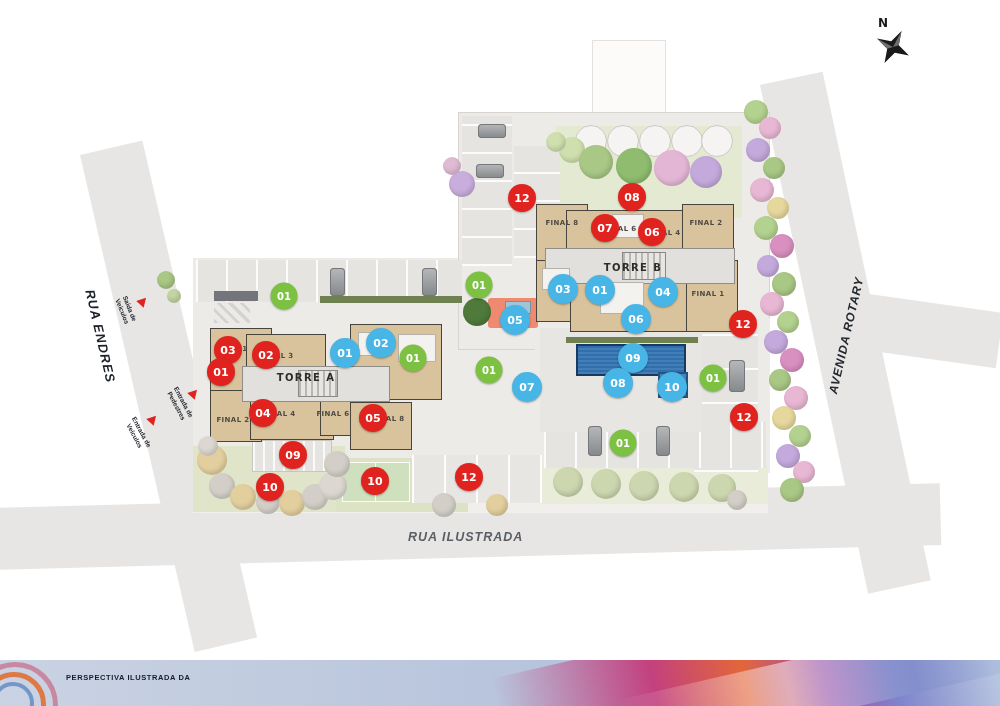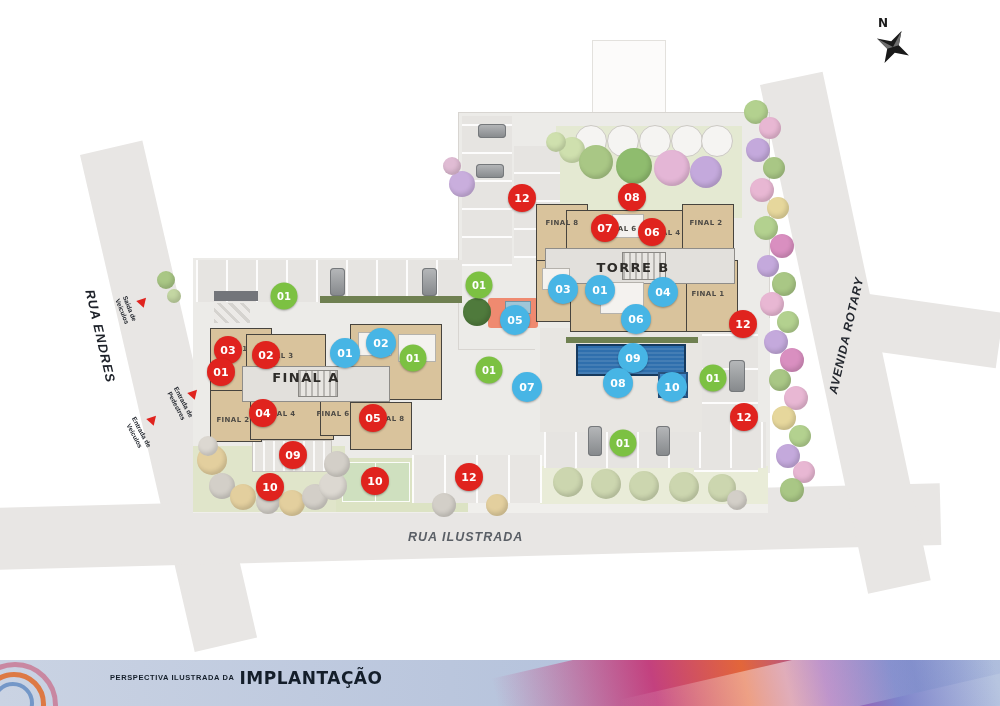"TORRE B" .tower-label { font-size: 13px -> 10px }
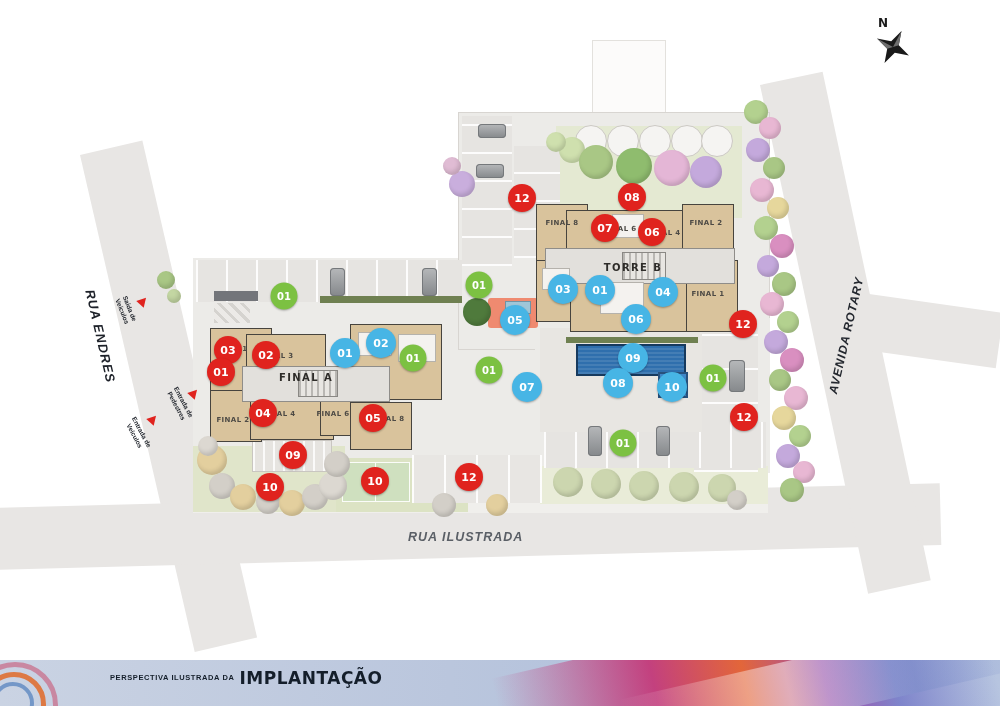"FINAL A" div.plan-label { text: FINAL -> TORRE }
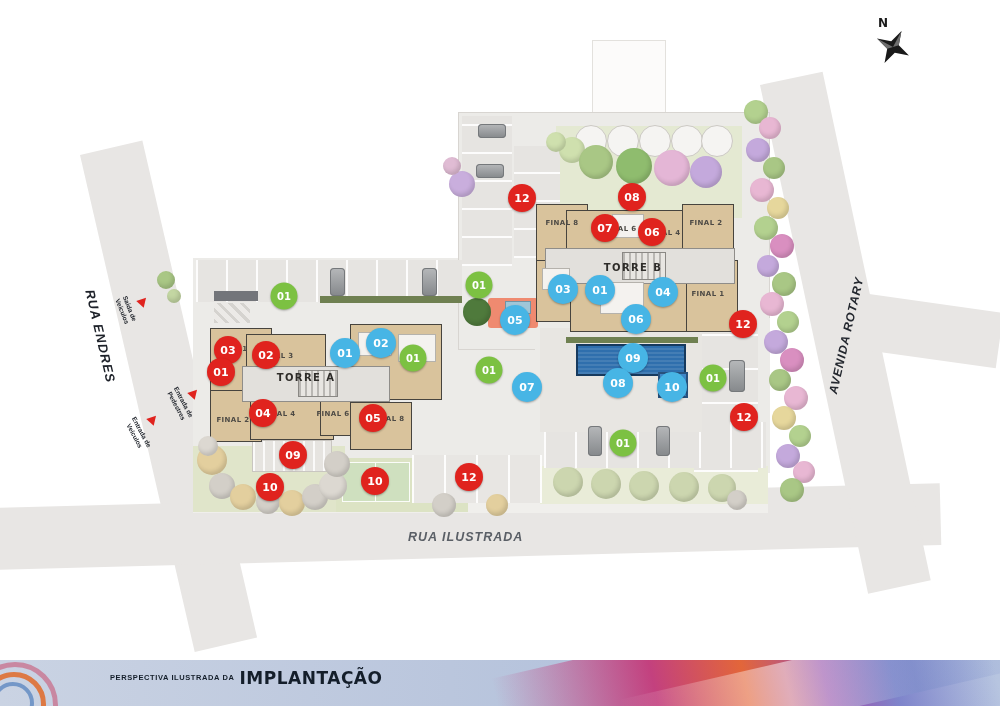"PERSPECTIVA ILUSTRADA DA" #banner-text { margin-left: 44px -> none }
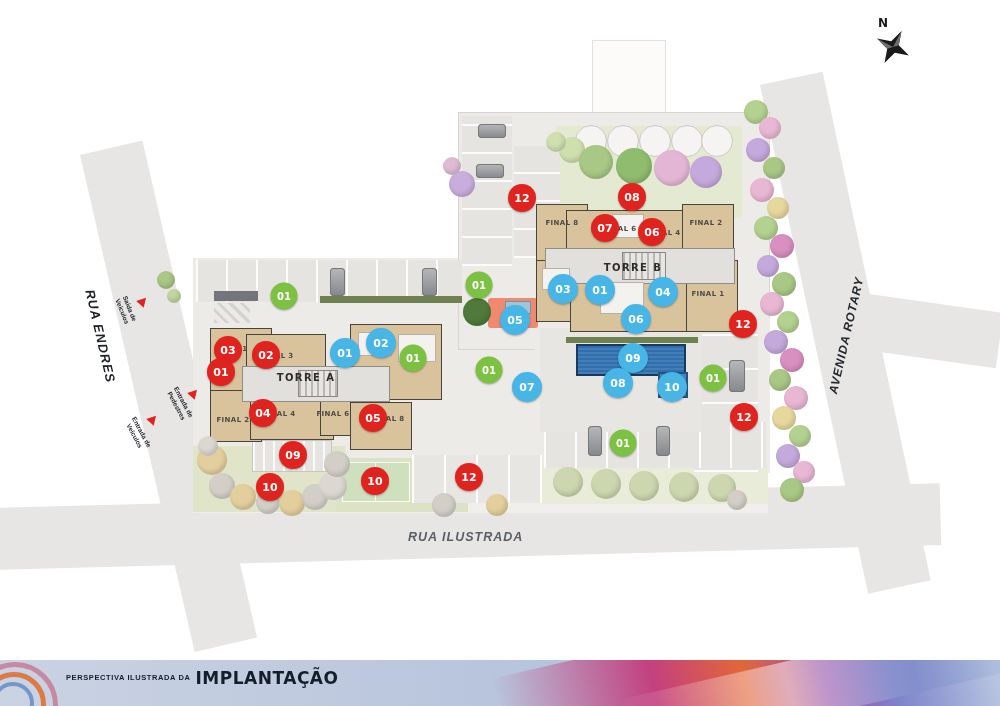"IMPLANTAÇÃO" span.title { html: <span>IMPLANTAÇÃO</span> -> none }
